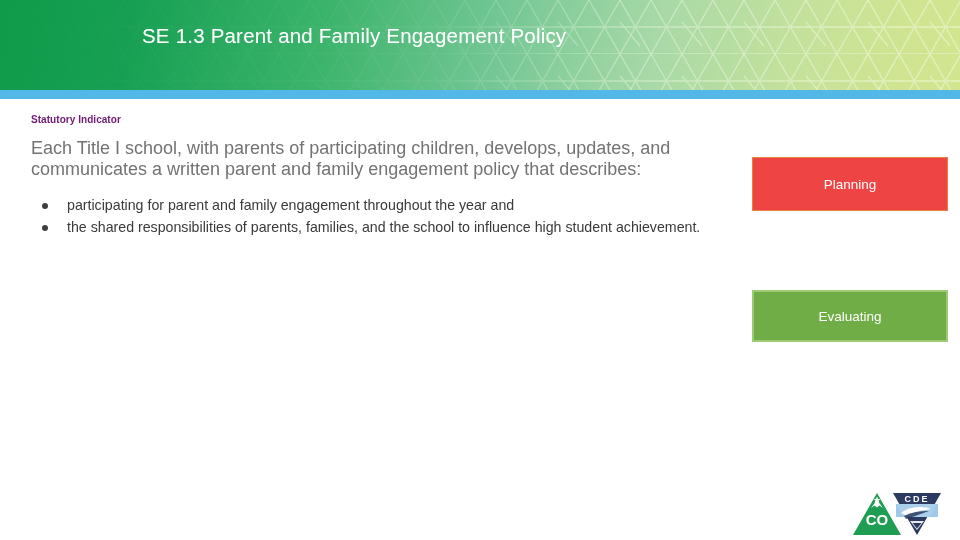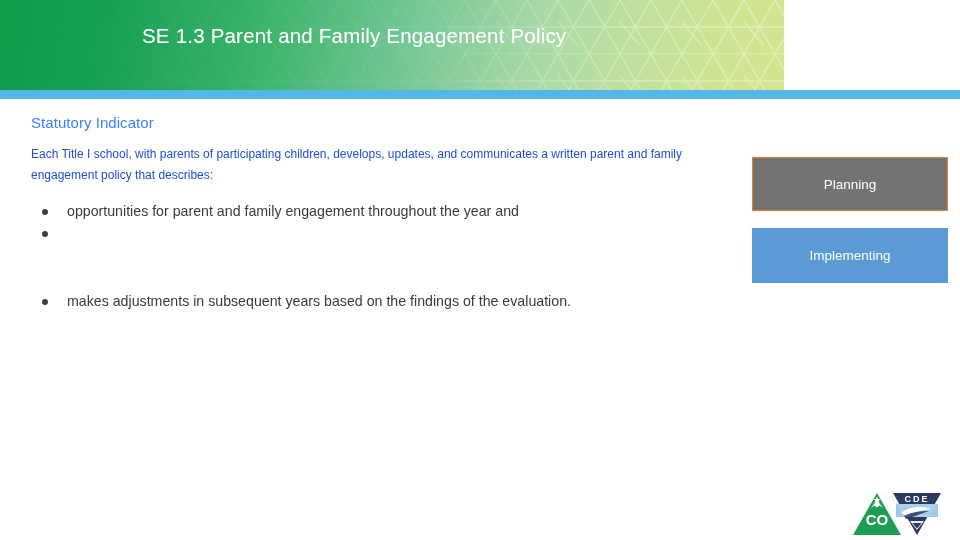"SE 1.3 Parent and Family" .header { width: 784px -> 960px }
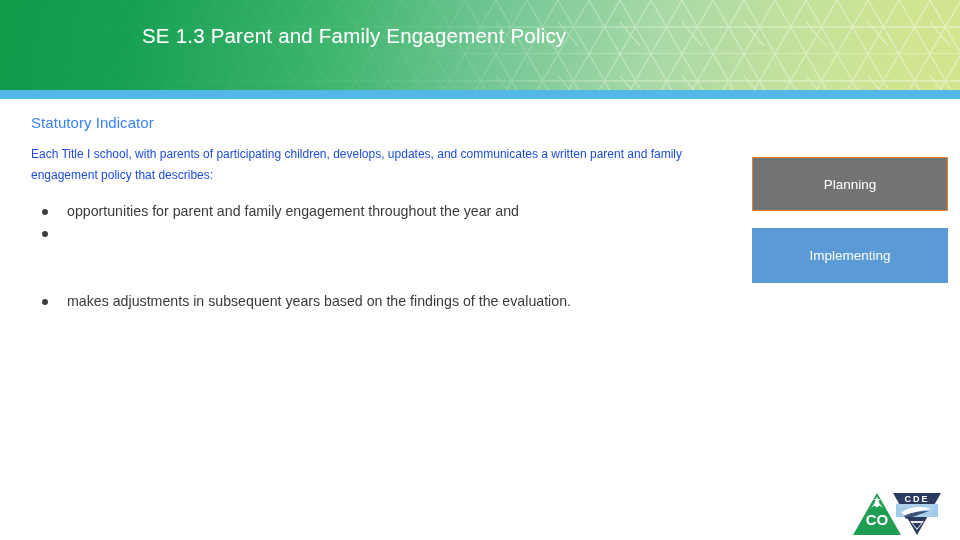"Statutory Indicator" .lead-heading { color: #3b82f6 -> #701a75; font-size: 15px -> 10px; font-weight: normal -> bold }
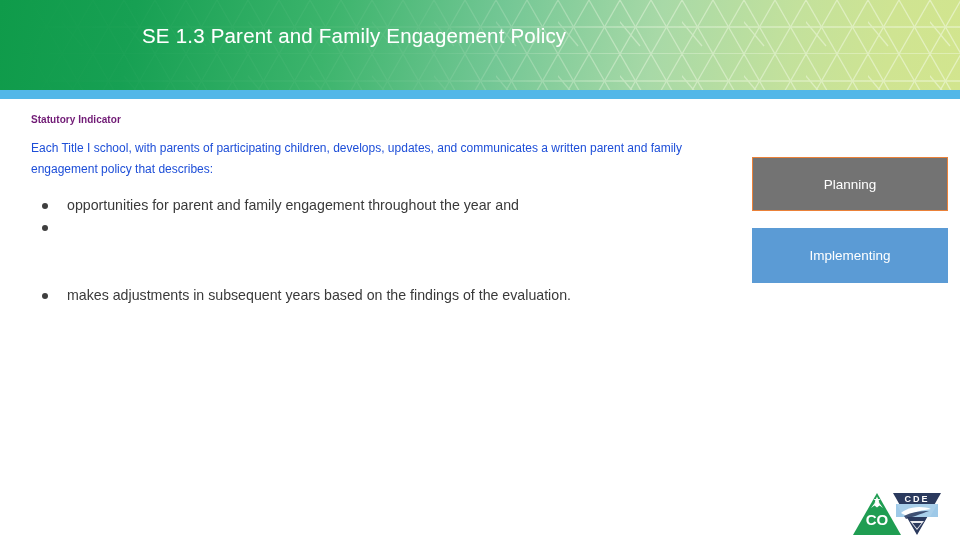"Each Title I school, with" .para { color: #1d4ed8 -> #737373; font-size: 12px -> 18px }
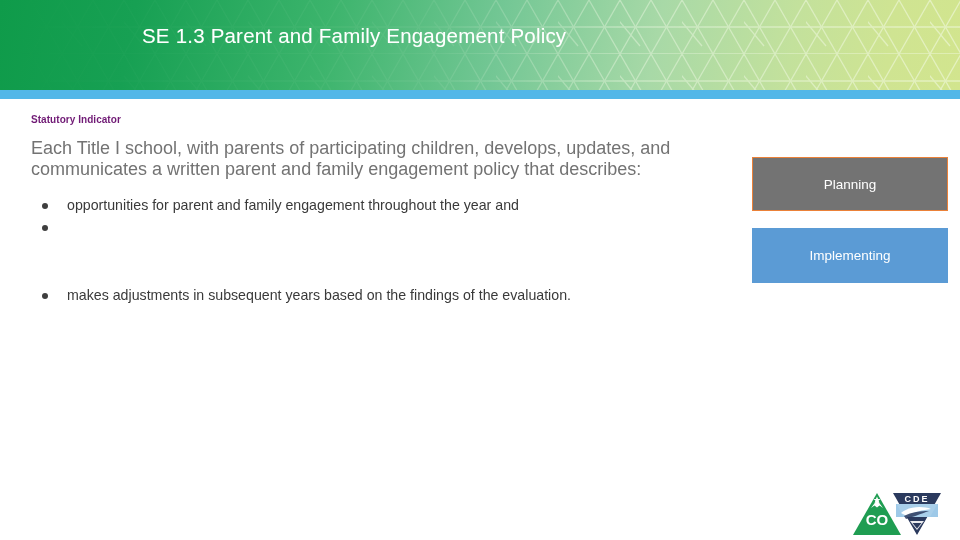"Planning" .stage-planning { background: #737373 -> #ef4444 }
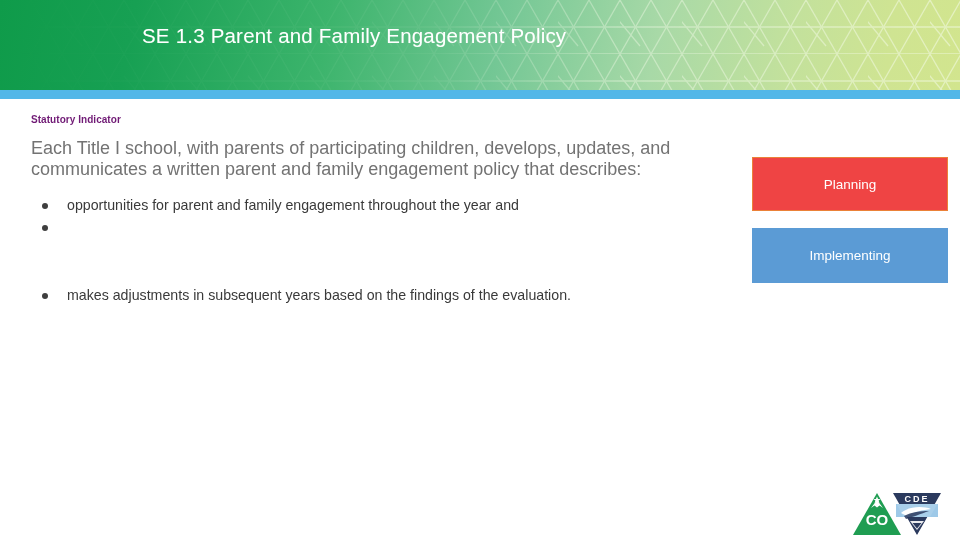"opportunities for parent and family" span { text: opportunities -> participating }
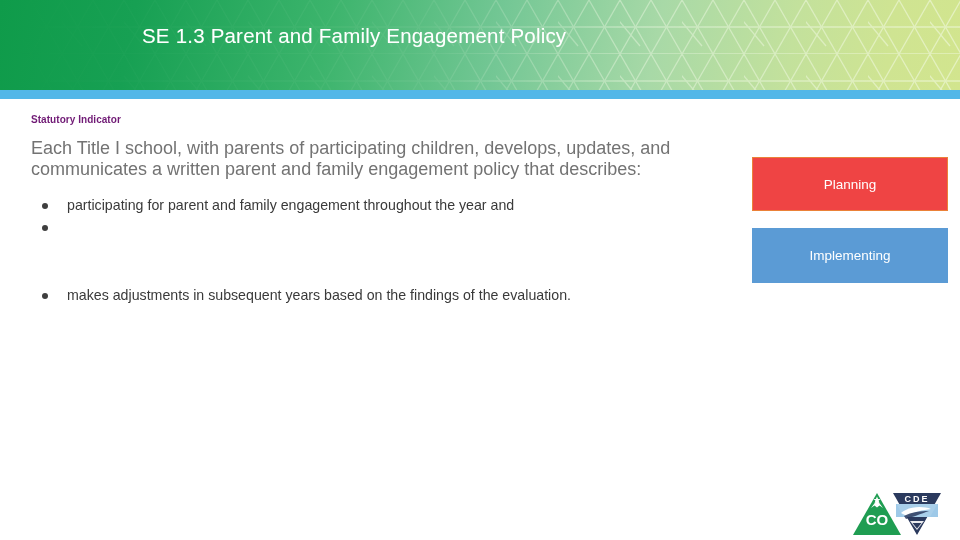"the shared responsibilities of parents," span { html: none -> <span>the shared responsibilities of parents, families, and the school to influence high student achievement.</span> }
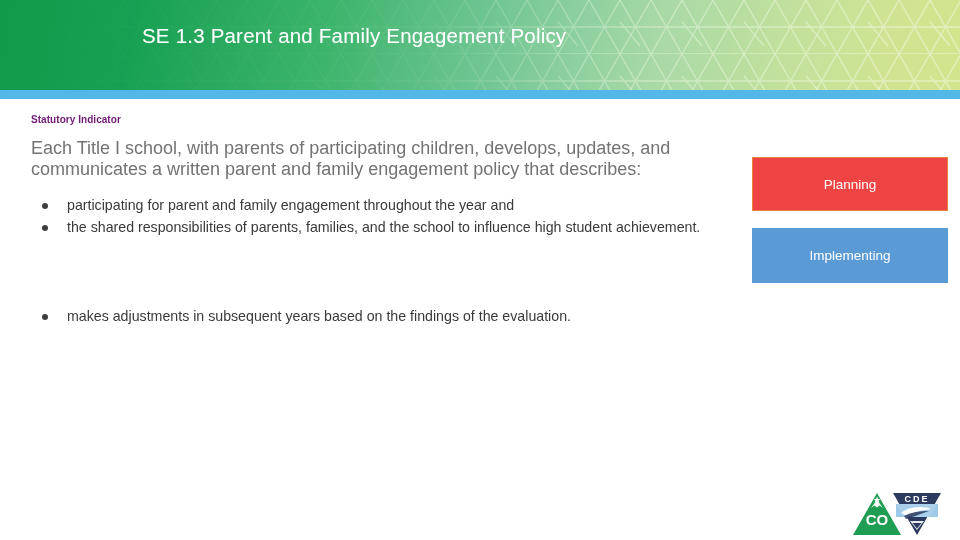"Implementing" div.stage-box { html: <div> <span>Implementing</span> </div> -> none }
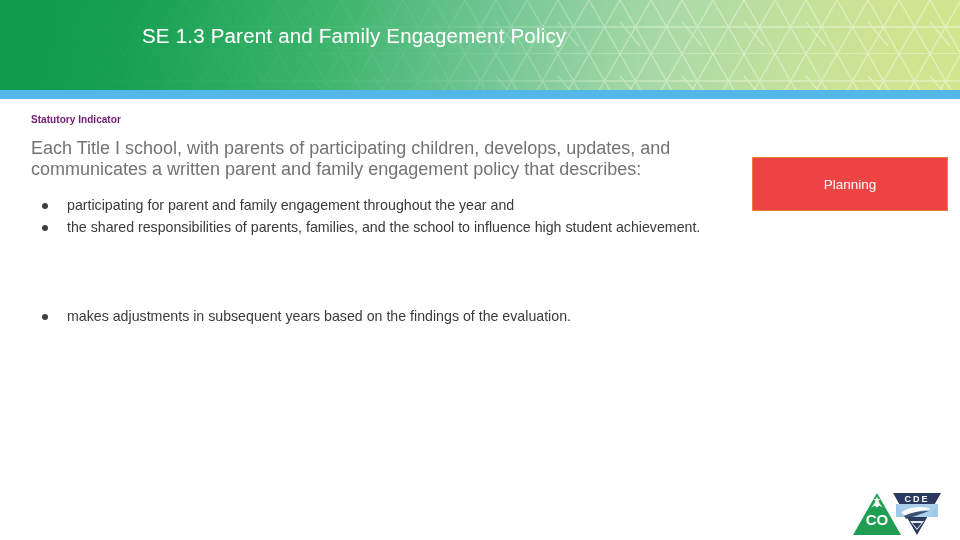"makes adjustments in subsequent years" li { html: <li> <span></span> <span>makes adjustments in subsequent years based on the findings of the evaluation.</span> </li> -> none }
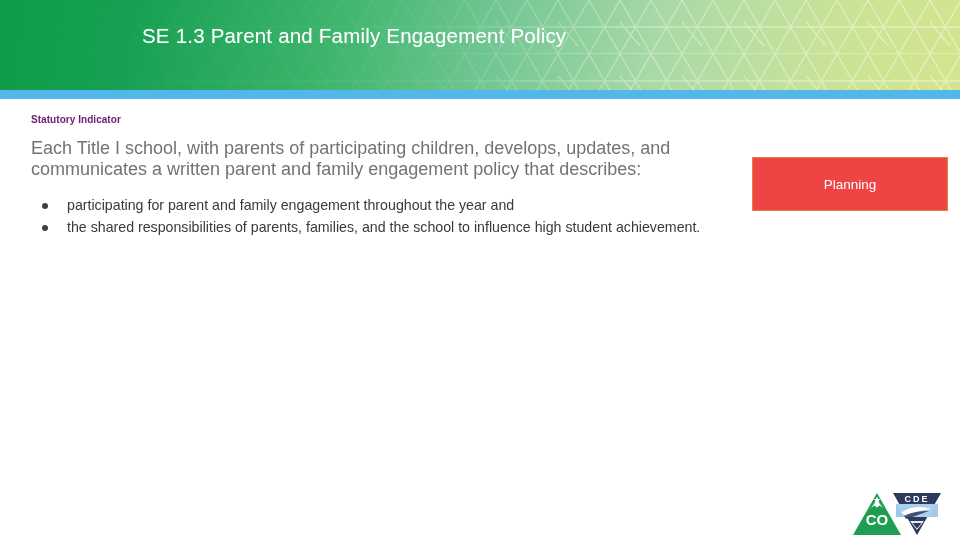"Evaluating" div.stage-box { html: none -> <div> <span>Evaluating</span> </div> }
